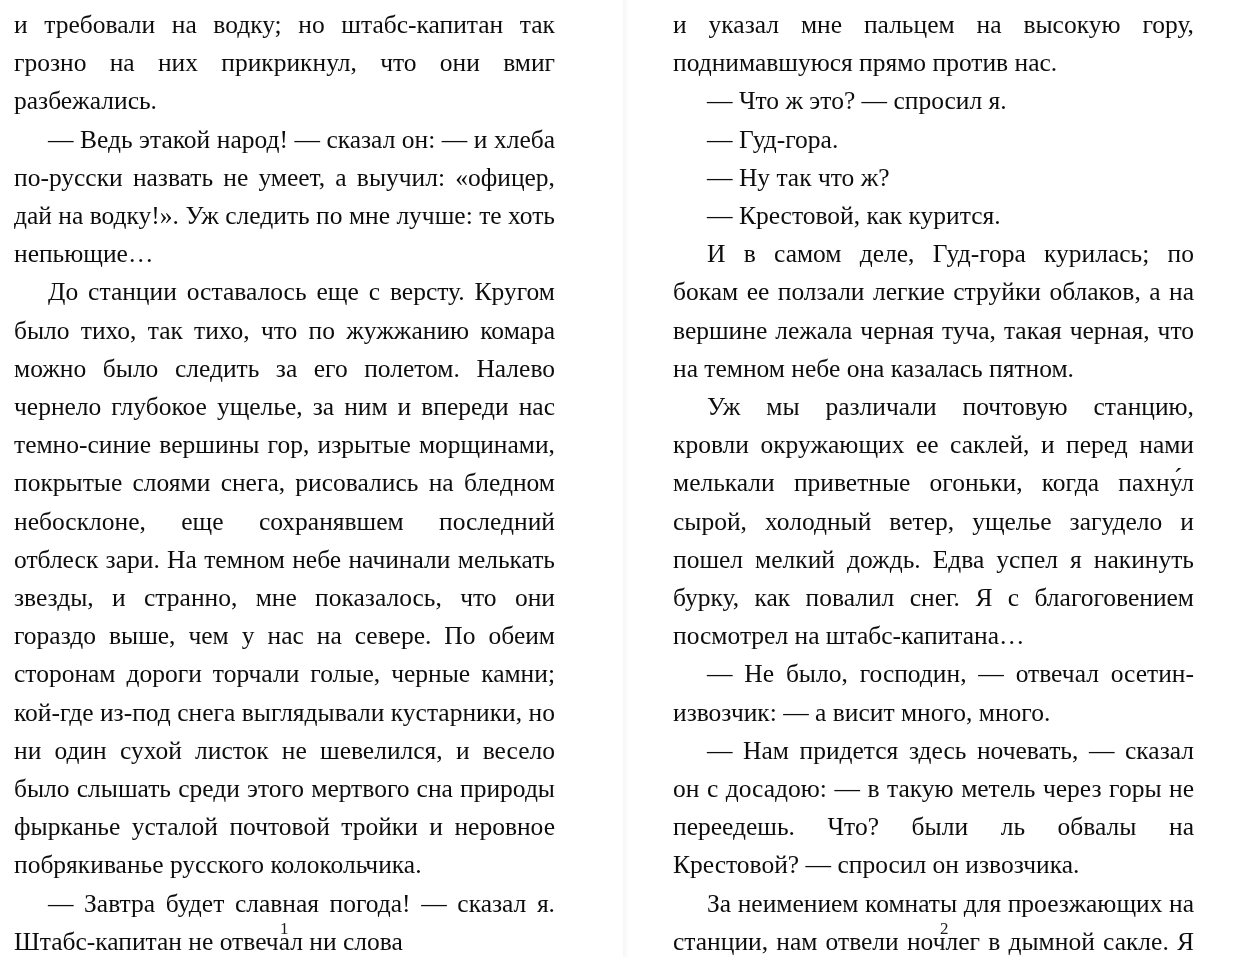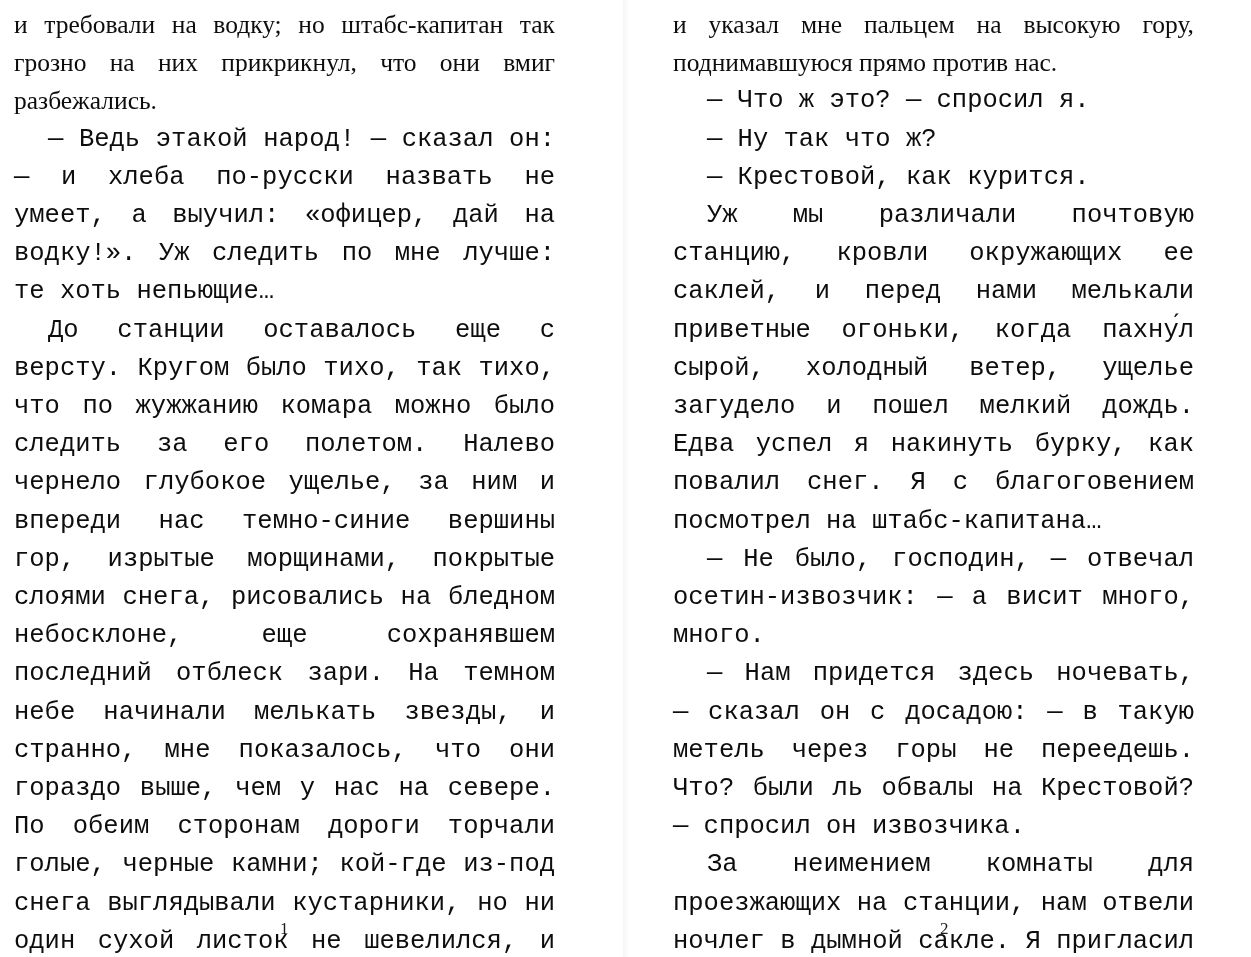"— Что ж это? —" .text-block p.indent { font-family: Liberation Mono, monospace -> none }
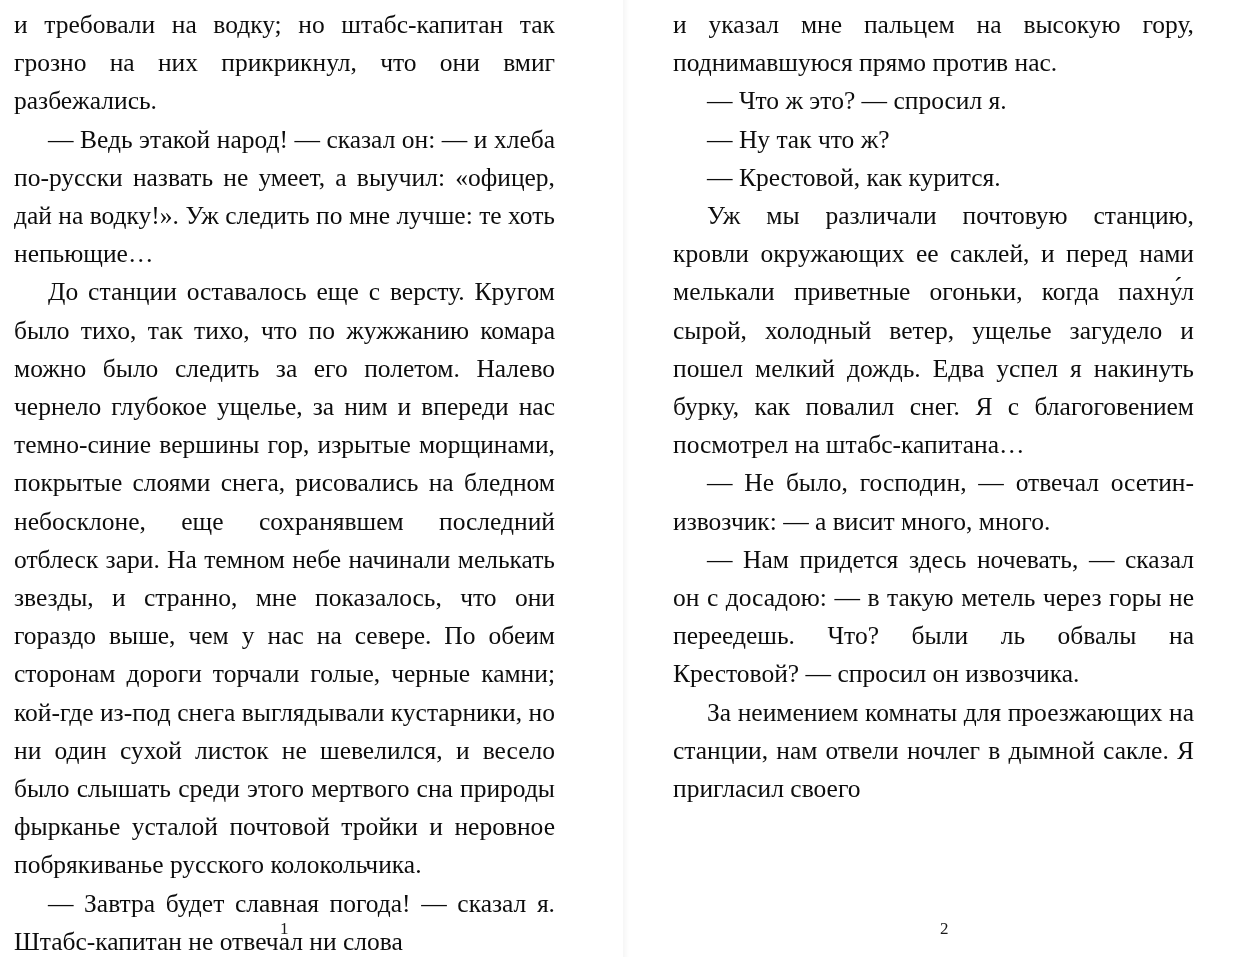"— Гуд-гора." p.indent { html: none -> <p>— Гуд-гора.</p> }
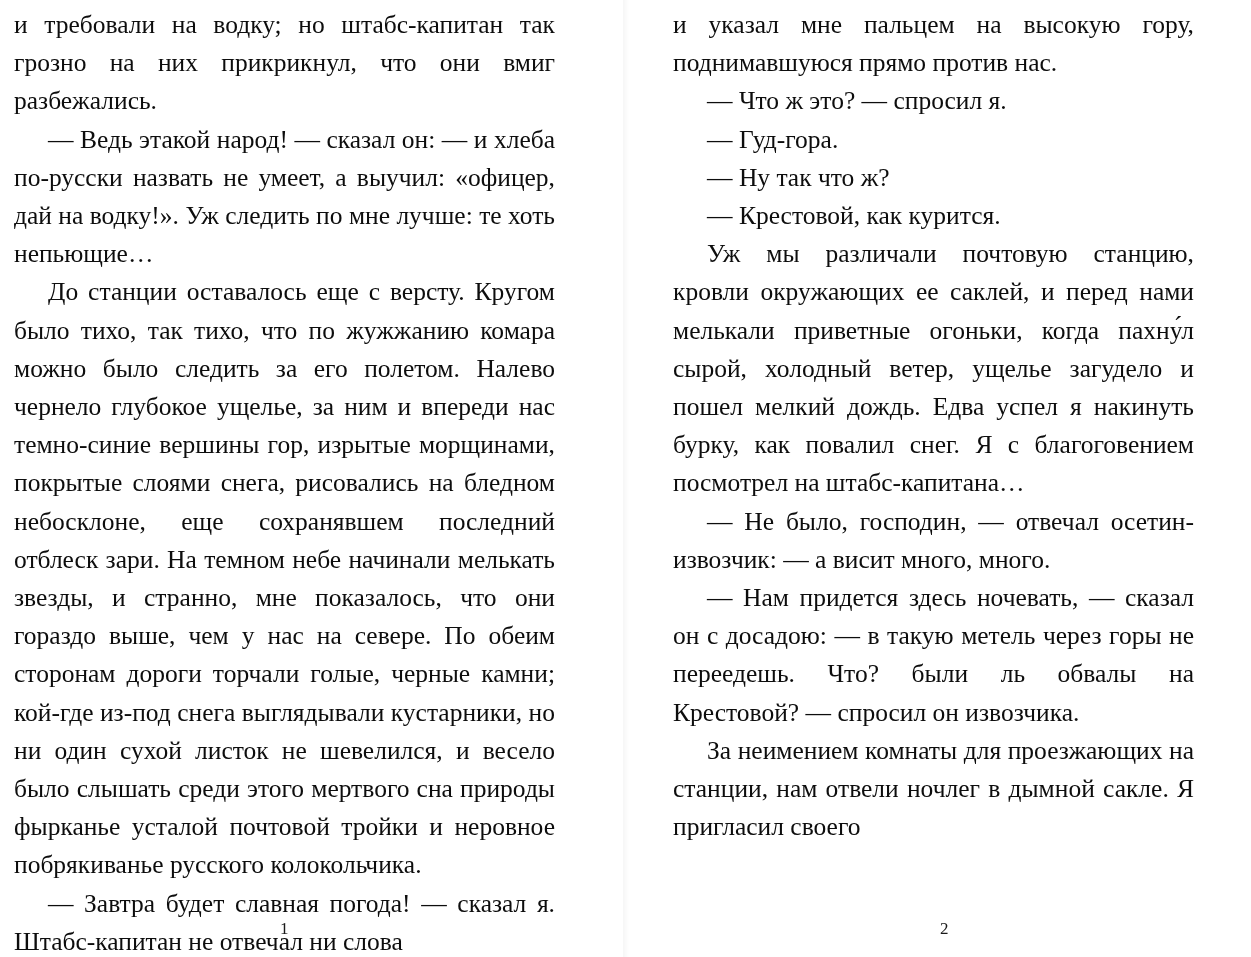"И в самом деле, Гуд-гора" p.indent { html: none -> <p>И в самом деле, Гуд-гора курилась; по бокам ее ползали легкие струйки облаков, а на вершине лежала черная туча, такая черная, что на темном небе она казалась пятном.</p> }
